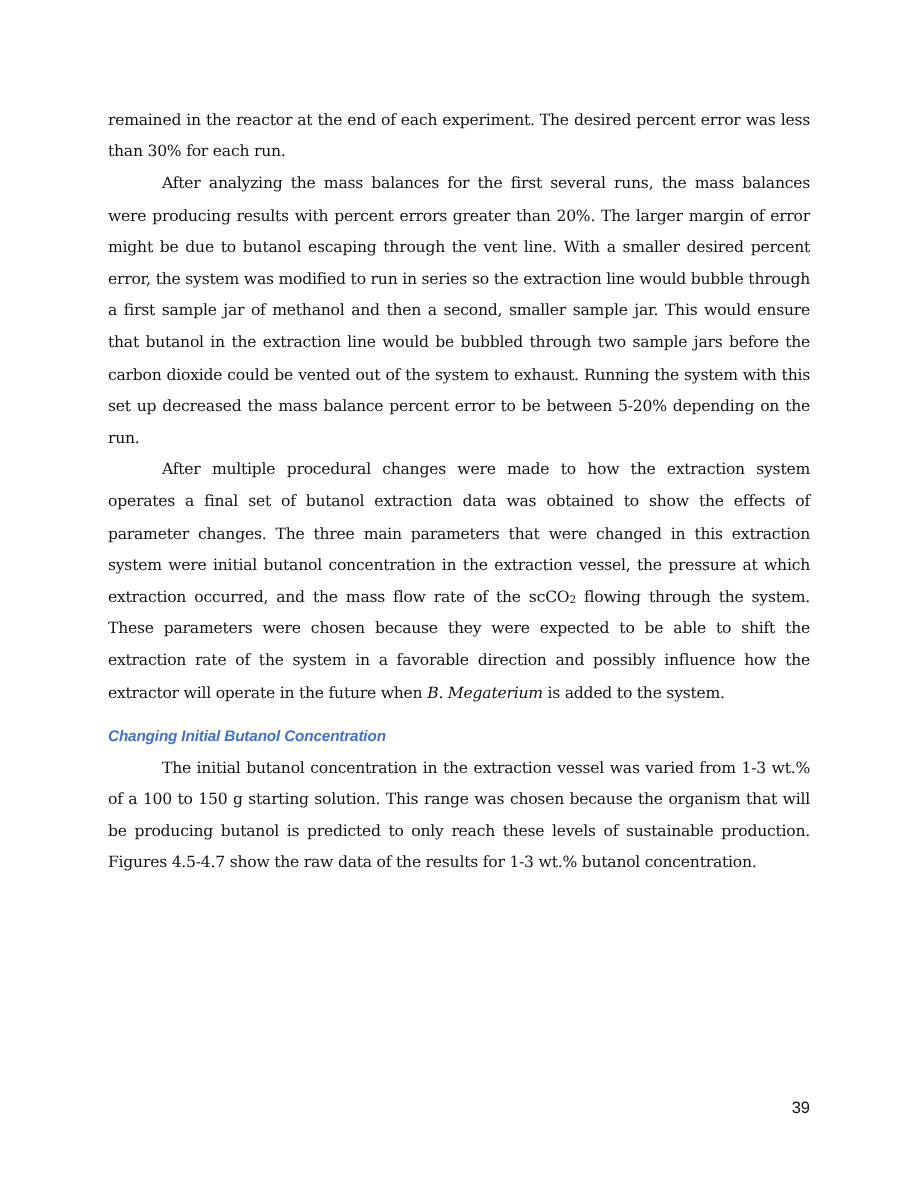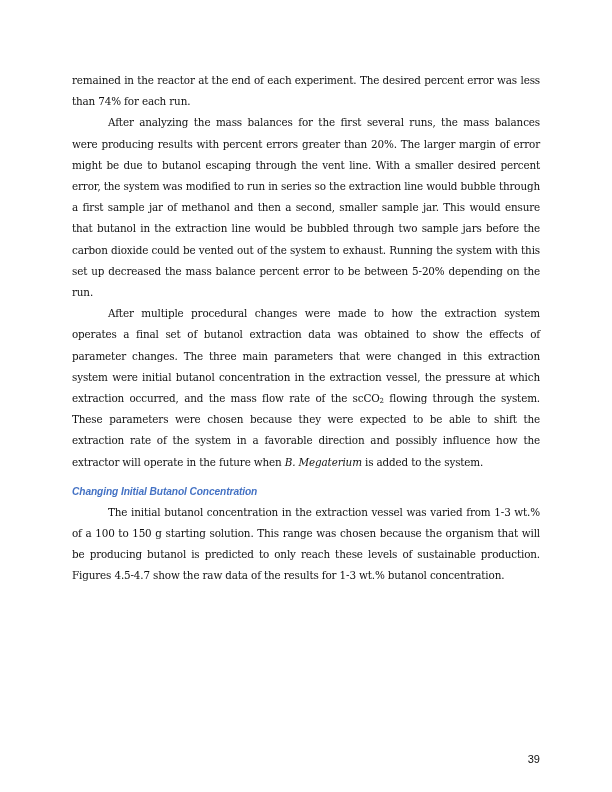"remained in the reactor at" p.para { text: 74% -> 30% }
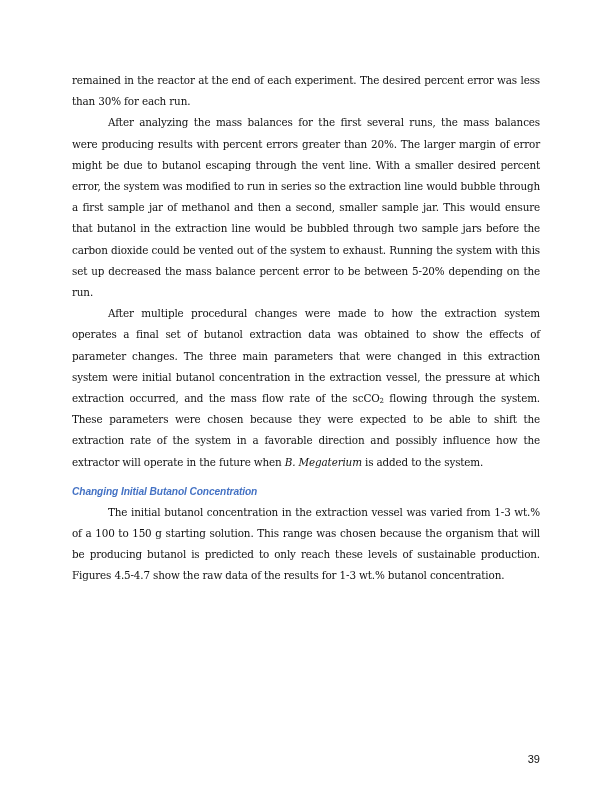"39" .page-number { margin-top: 20px -> none }
